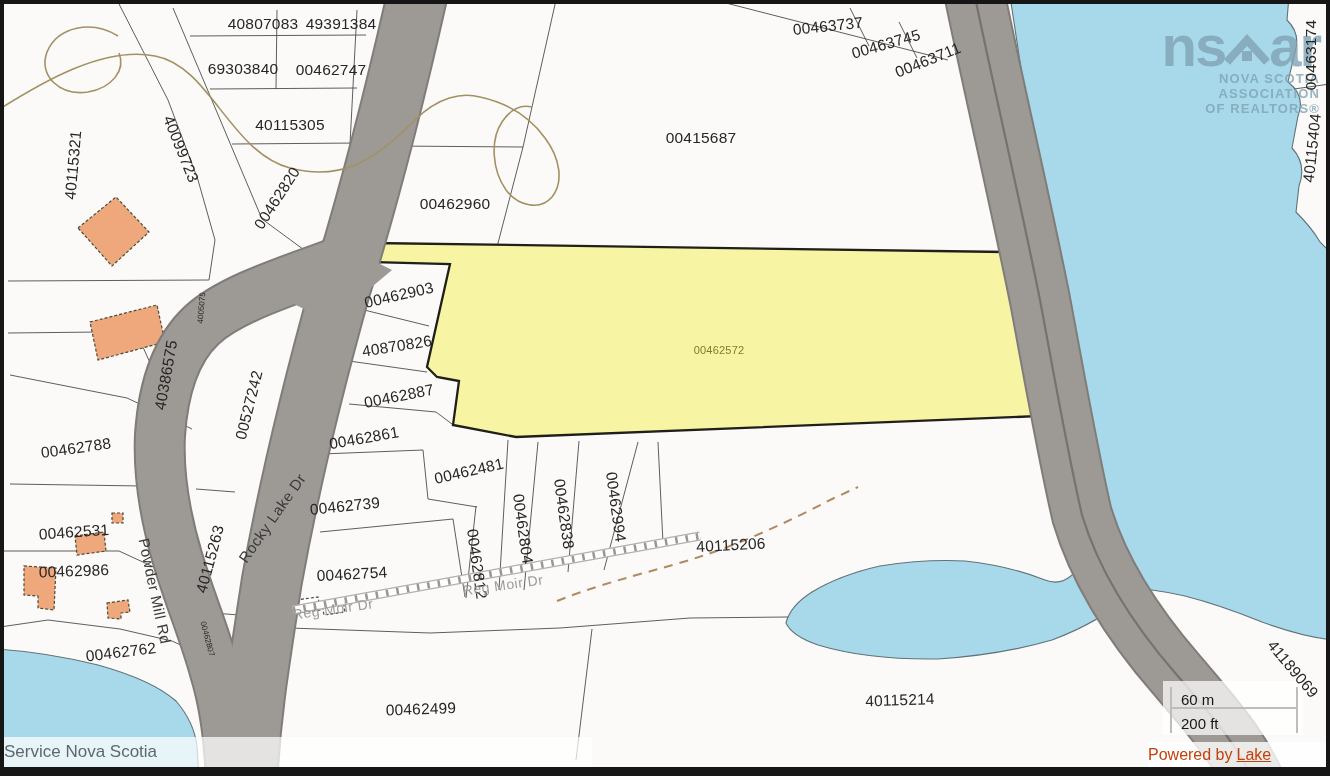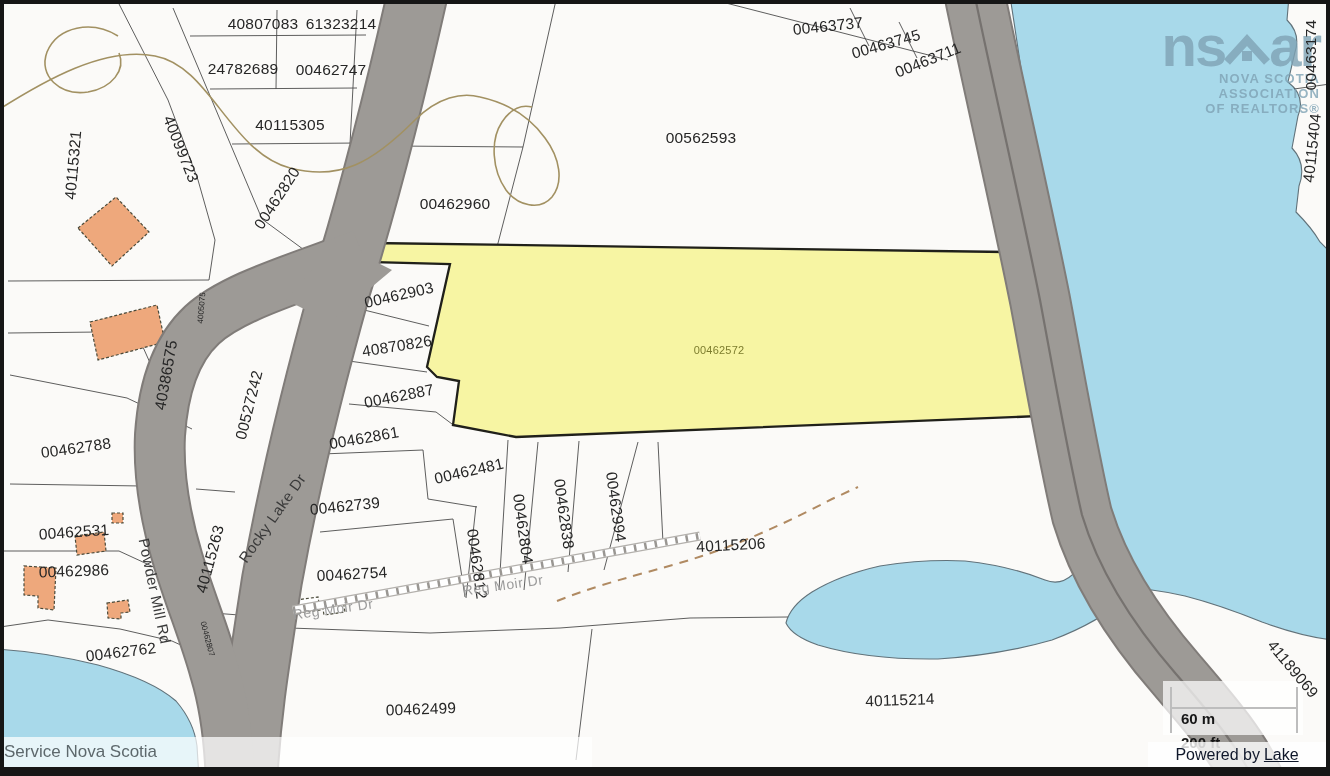"61323214" div.map-label { text: 61323214 -> 49391384 }
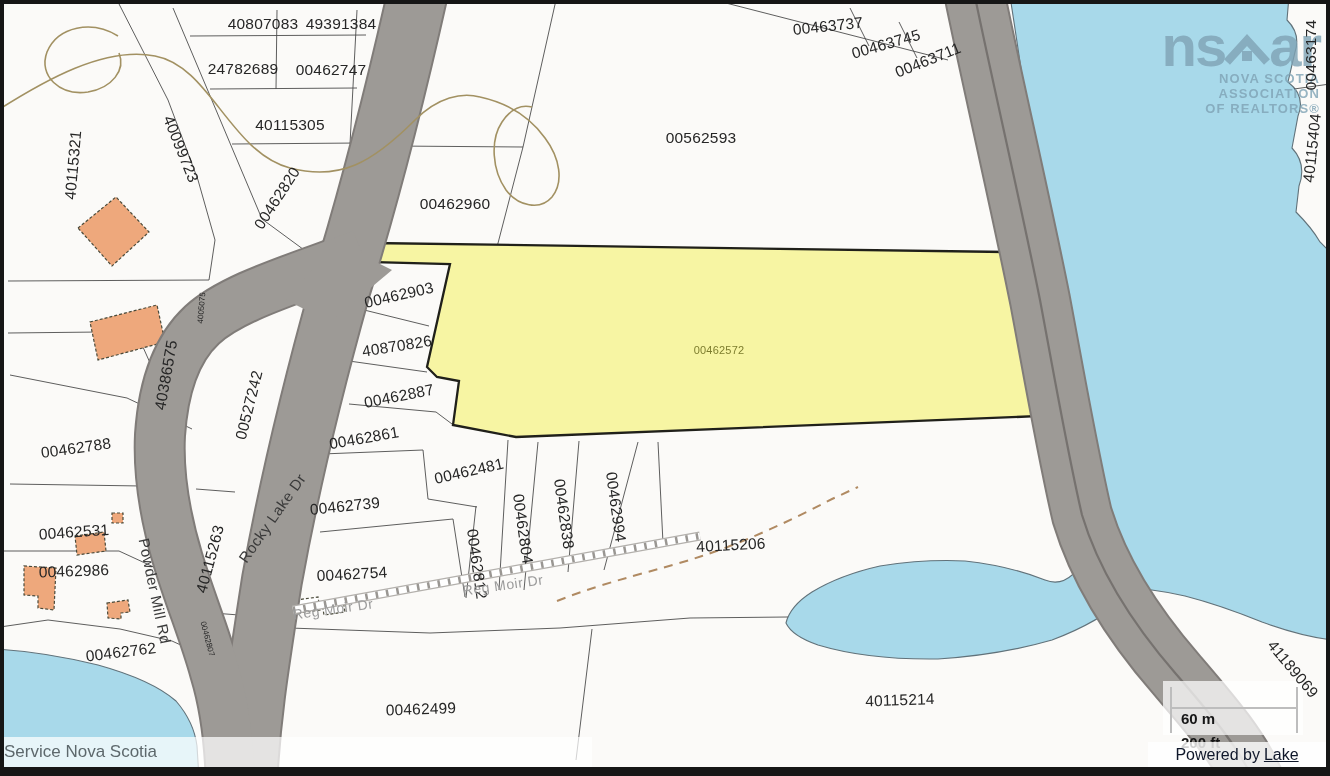"24782689" div.map-label { text: 24782689 -> 69303840 }
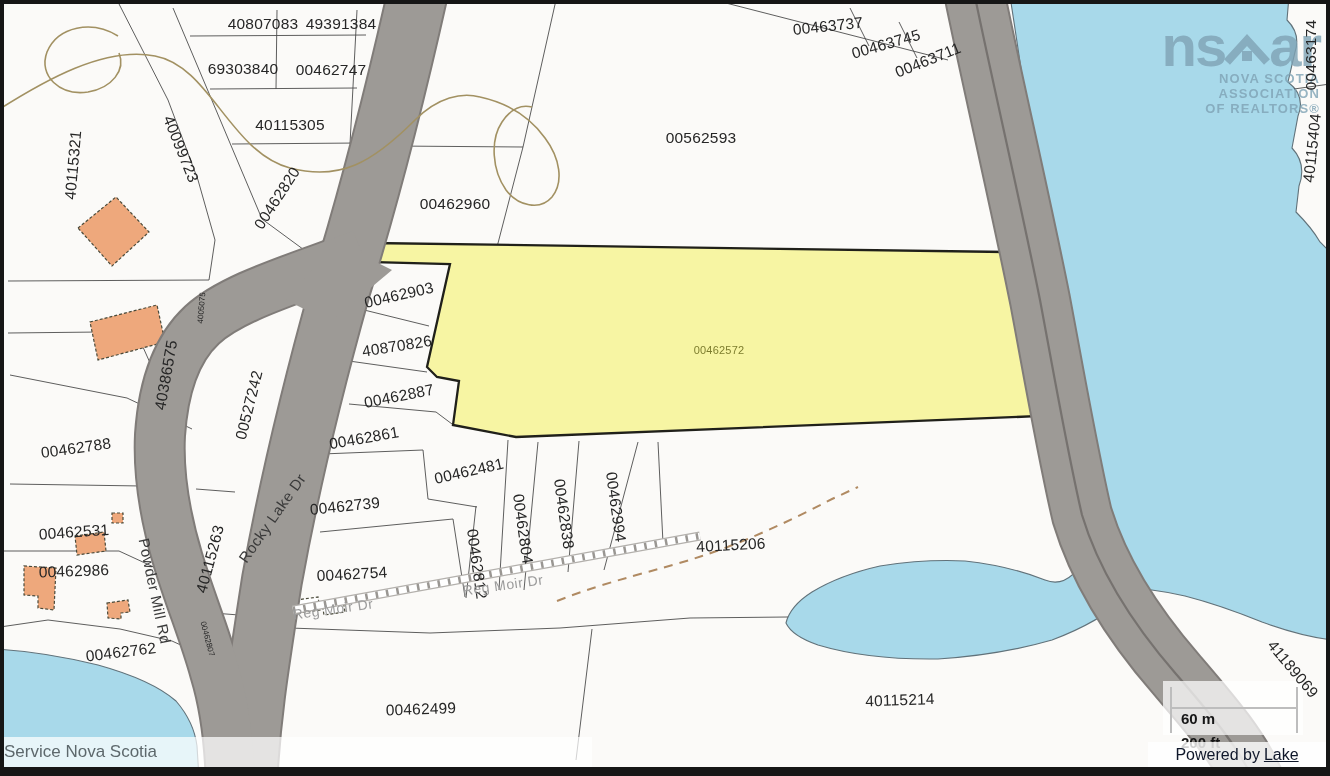"00562593" div.map-label { text: 00562593 -> 00415687 }
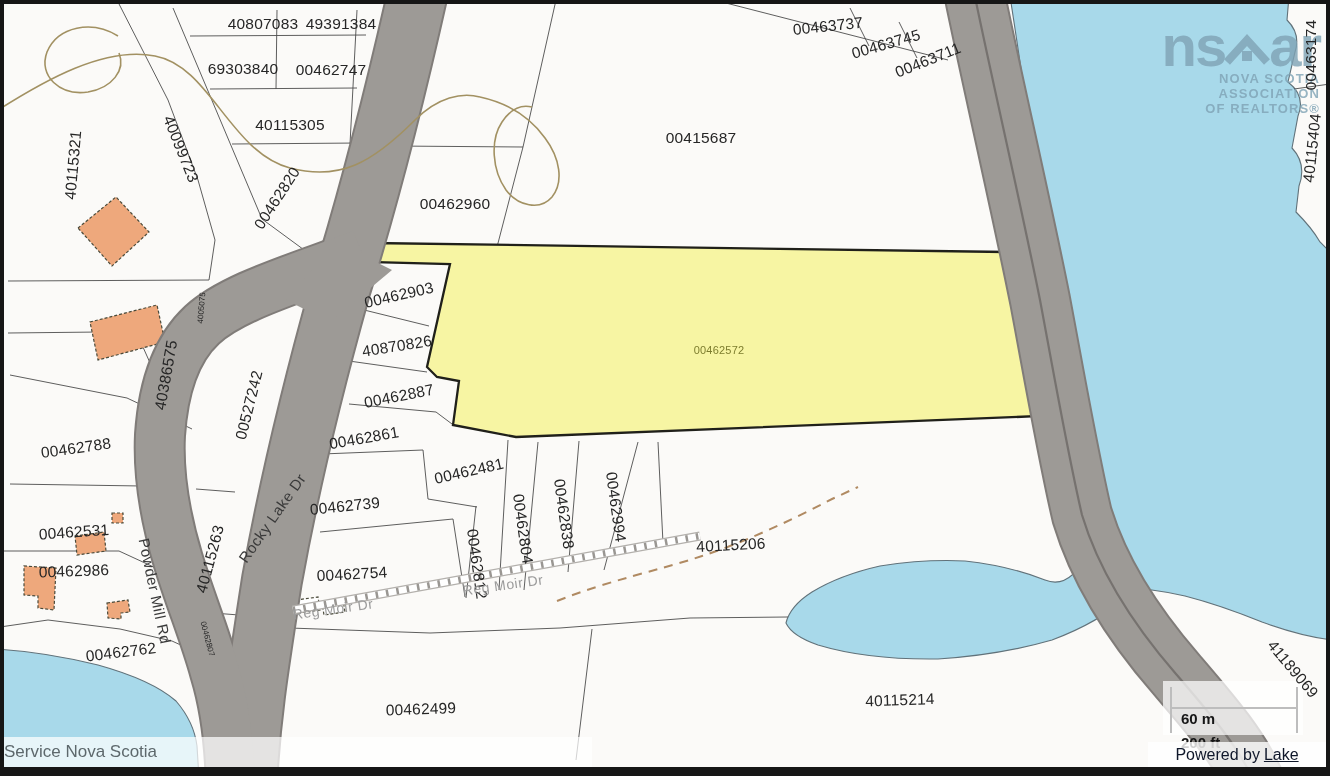"60 m" .scale-text { font-weight: 700 -> 400; margin-top: 19px -> none }
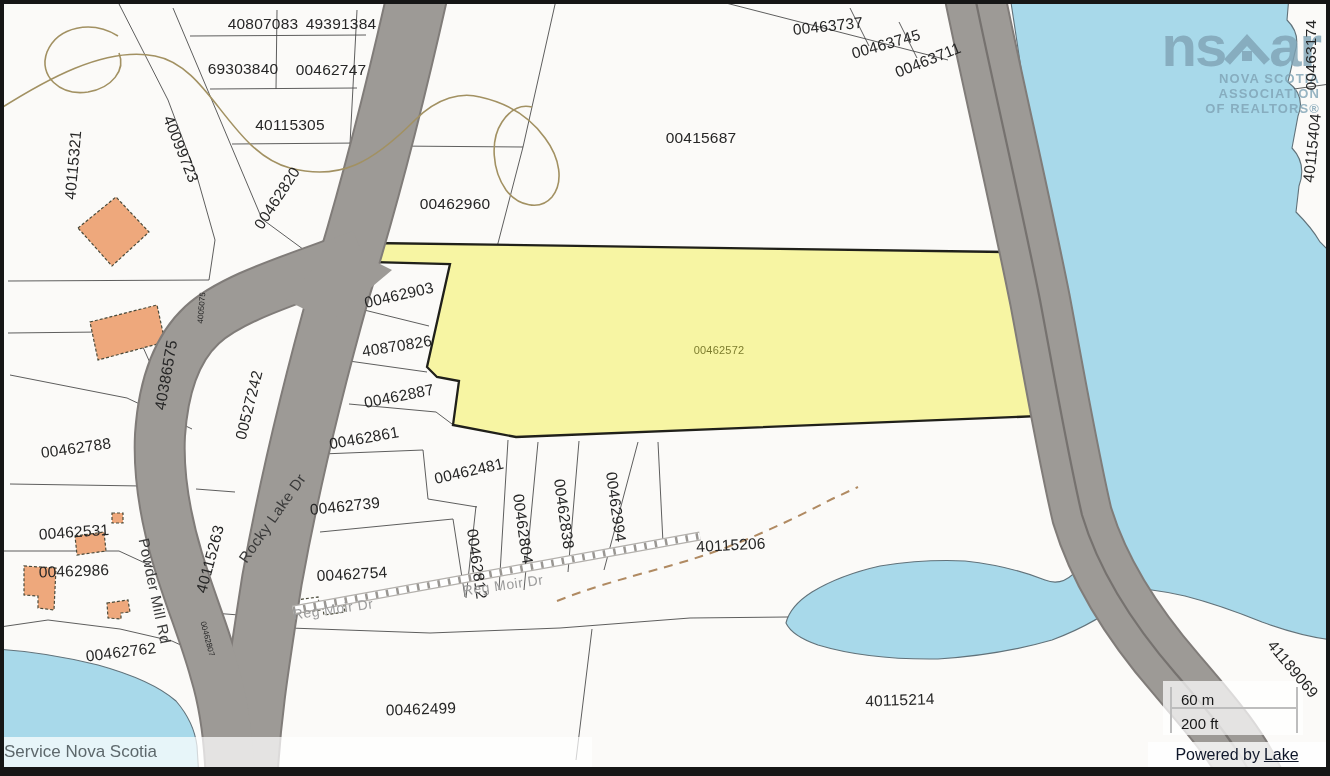"Powered by" .footer-right { color: #0f172a -> #c2410c; justify-content: center -> flex-start }
